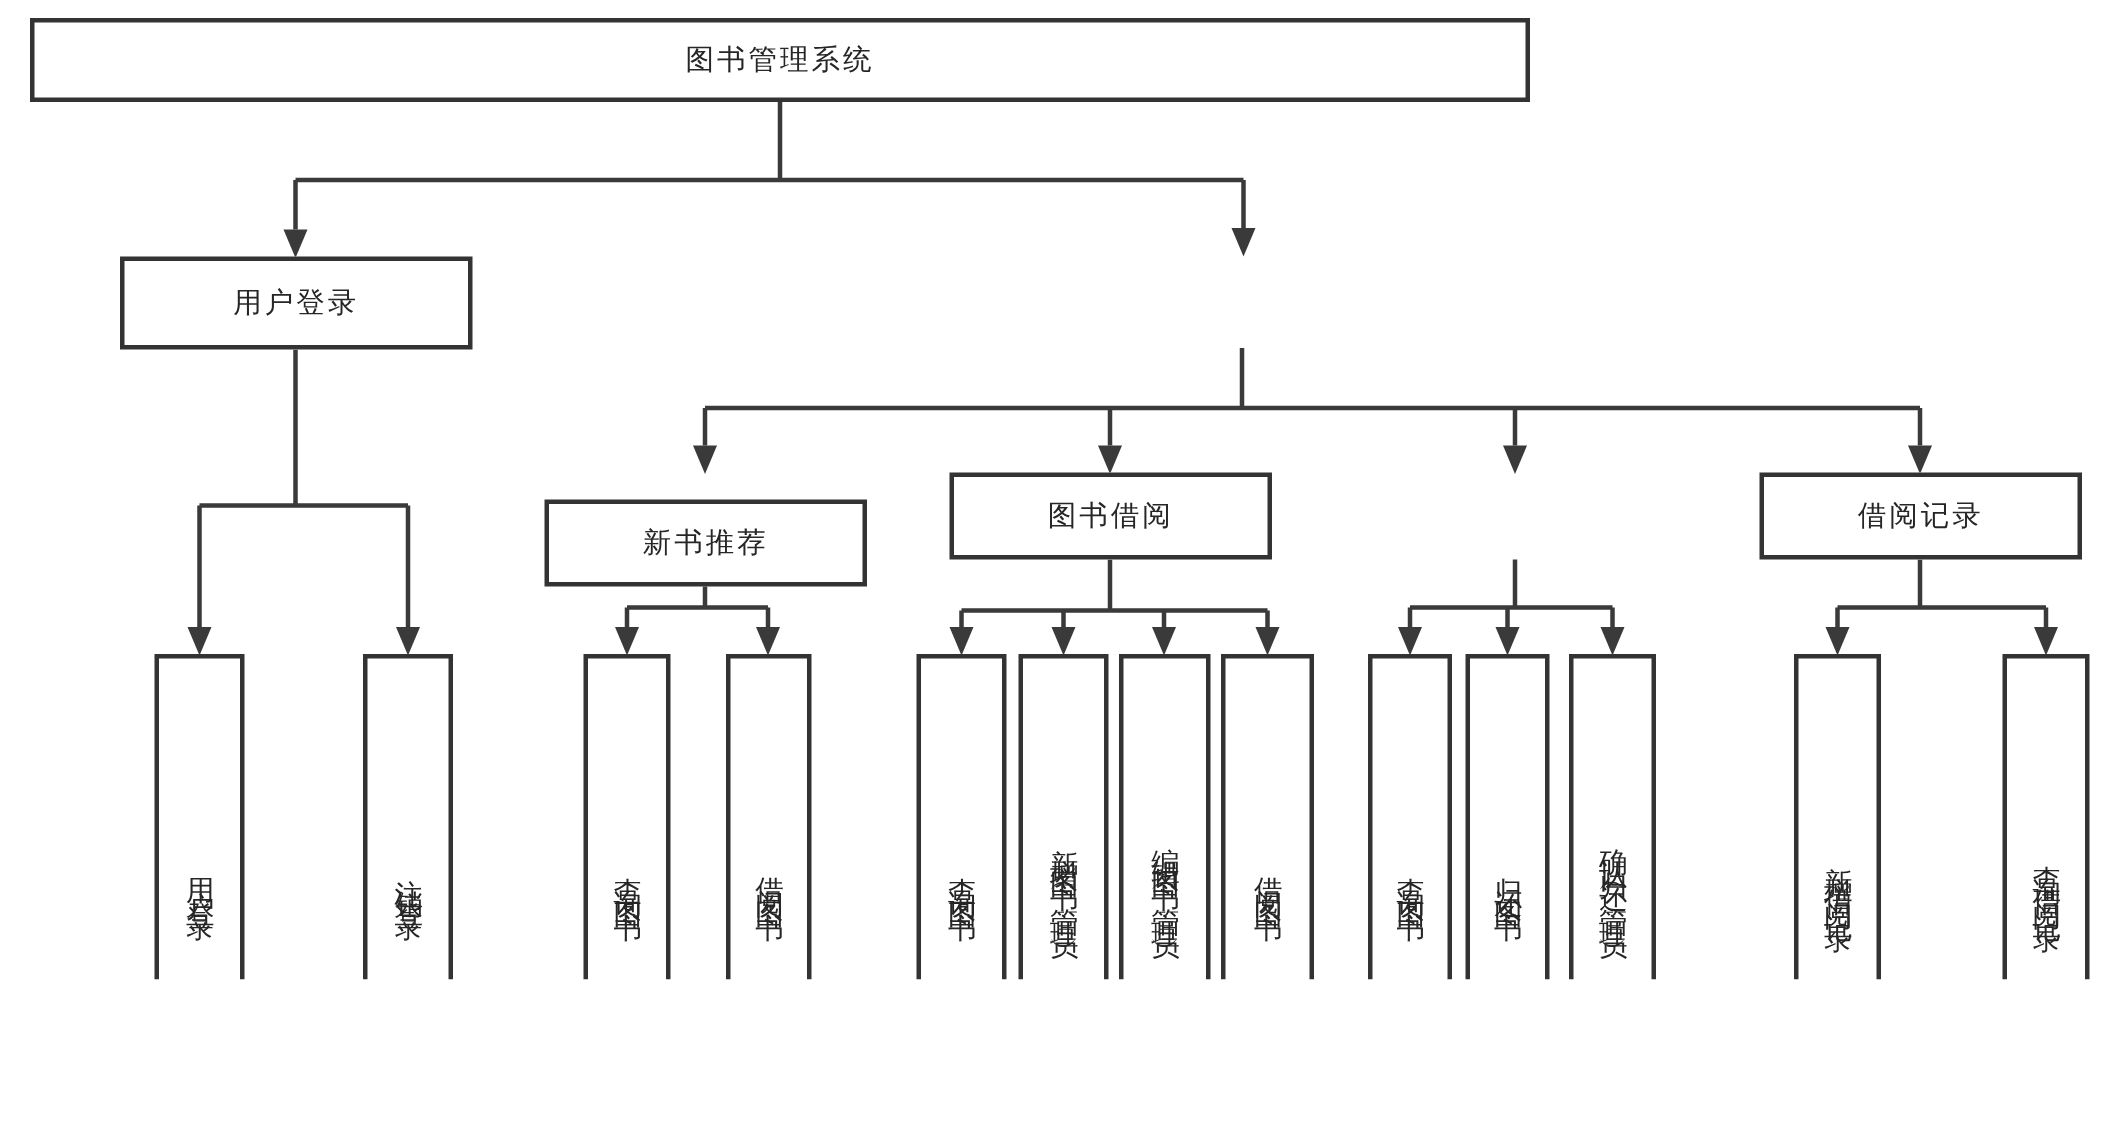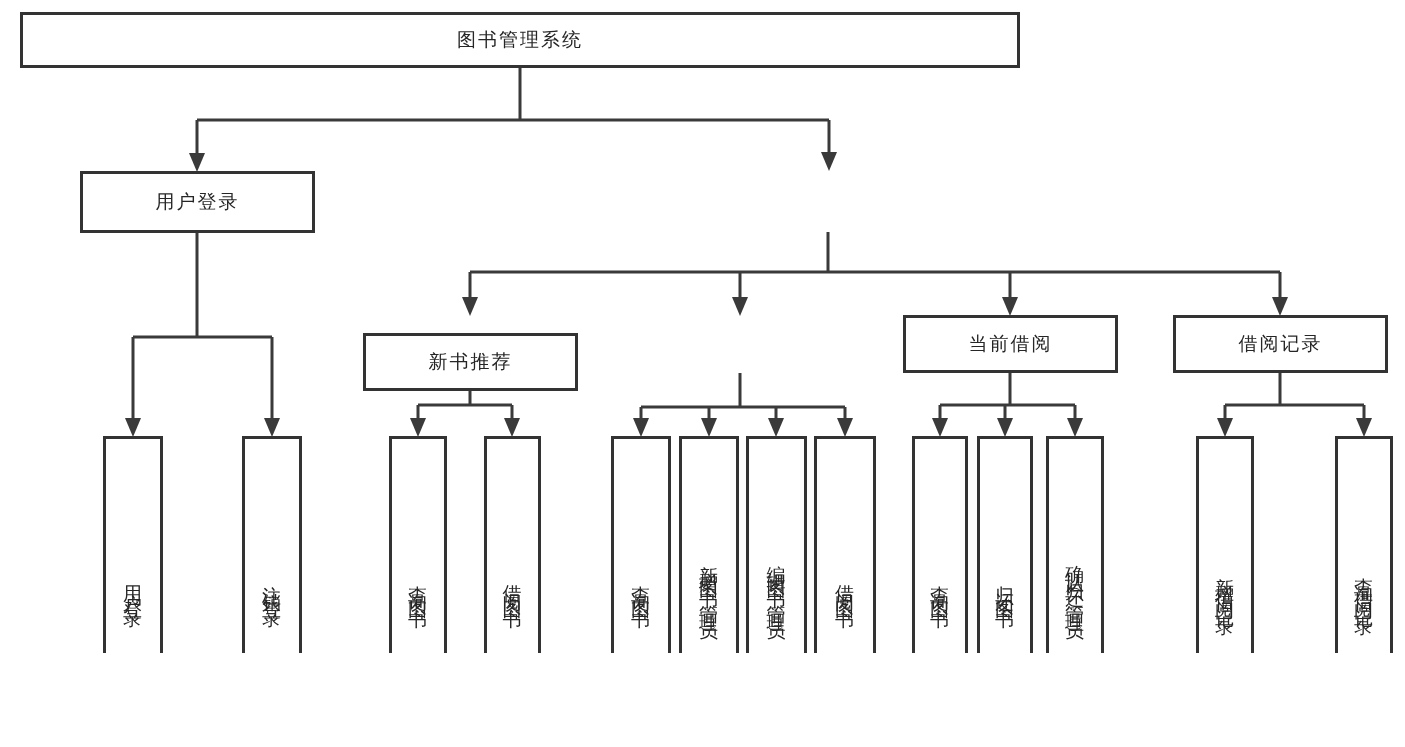"图书借阅" div.node { html: none -> <div>图书借阅</div> }
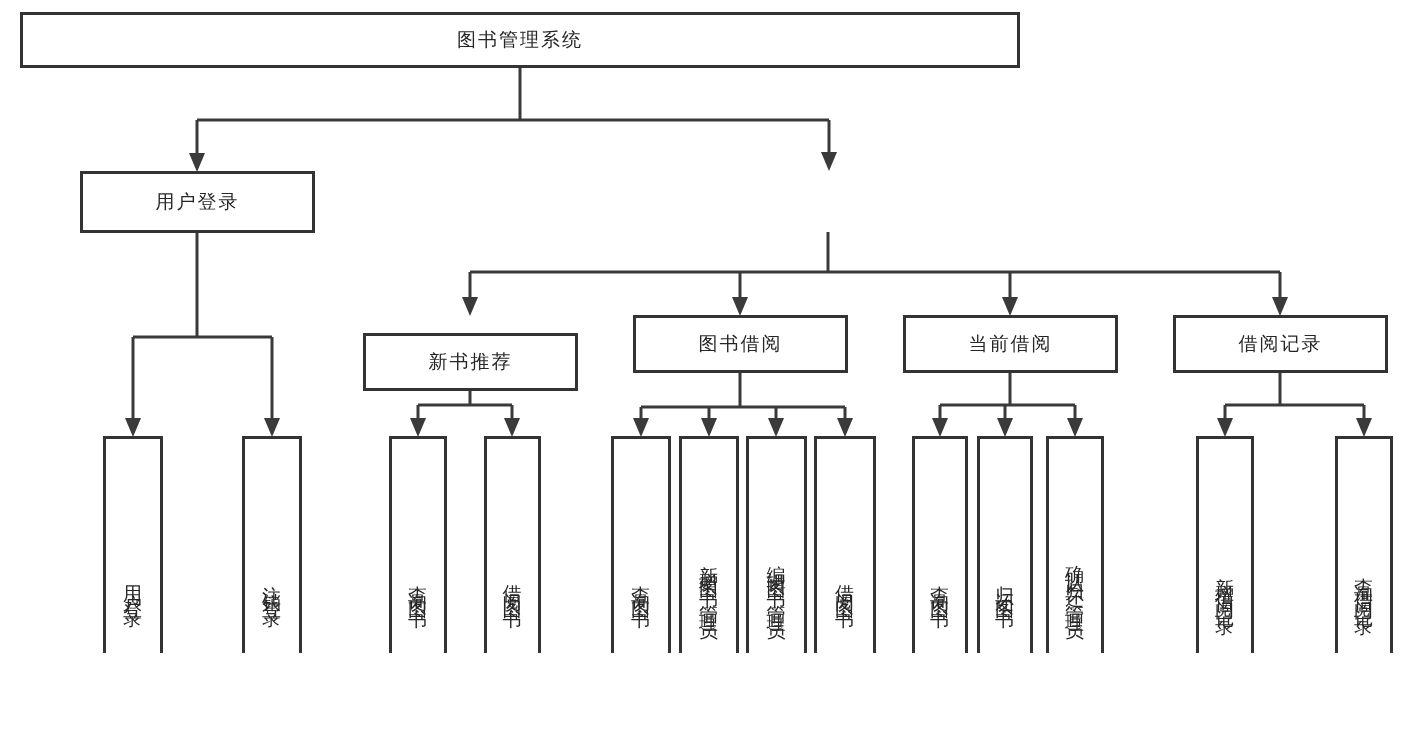"当前借阅" div.node { html: <div>当前借阅</div> -> none }
